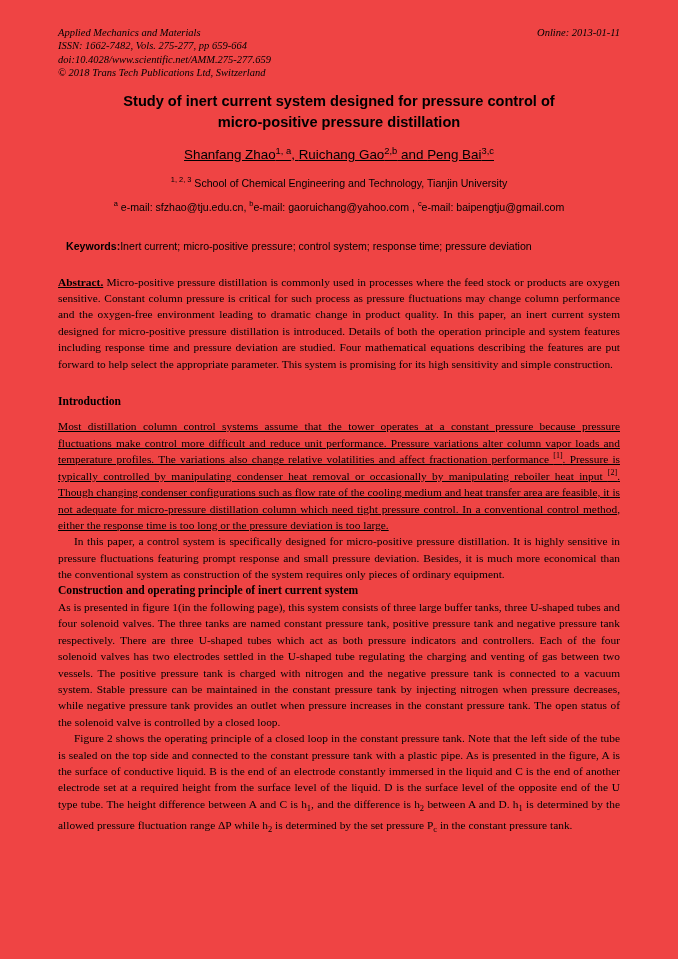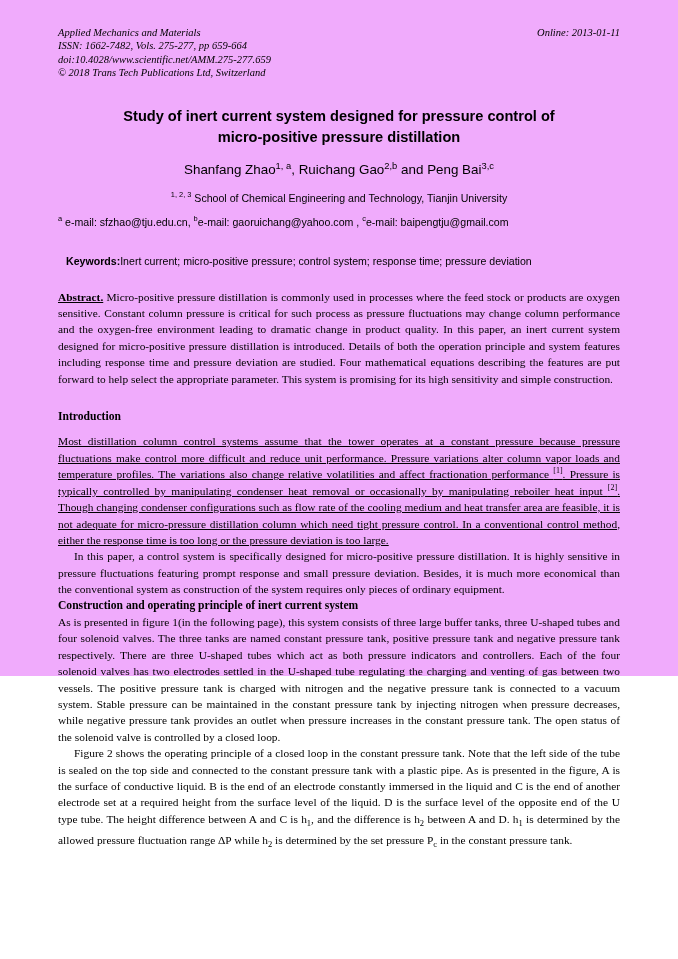"Applied Mechanics and Materials" .page { background: #f0abfc -> #ef4444; height: 676px -> 959px }
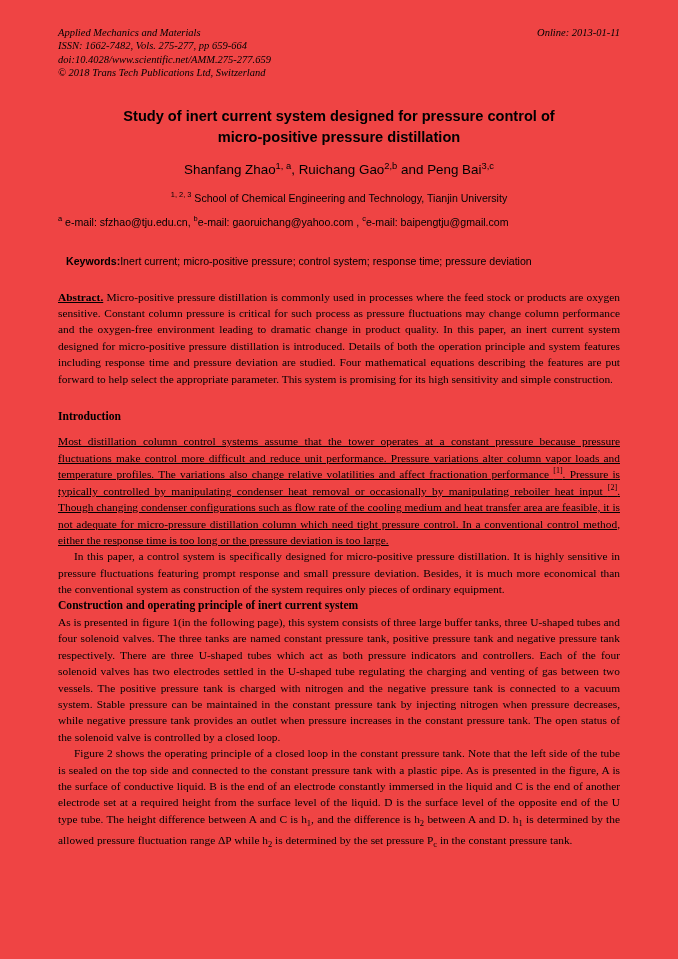"Study of inert current system" .title { margin-top: 26px -> 11px }
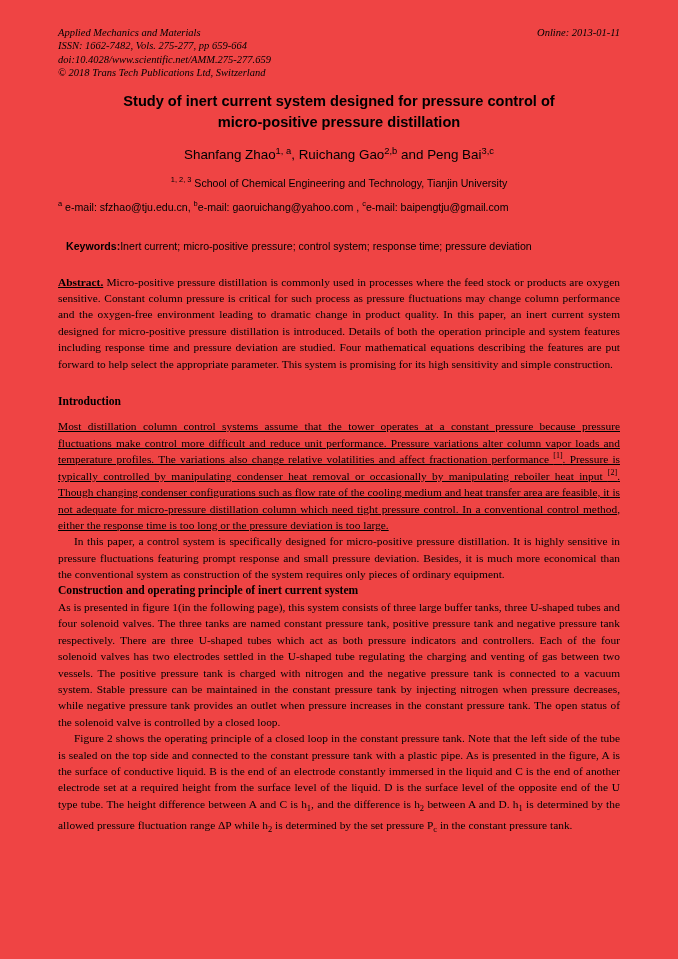"Shanfang Zhao1, a, Ruichang Gao2,b" .authors { text-decoration: none -> underline }
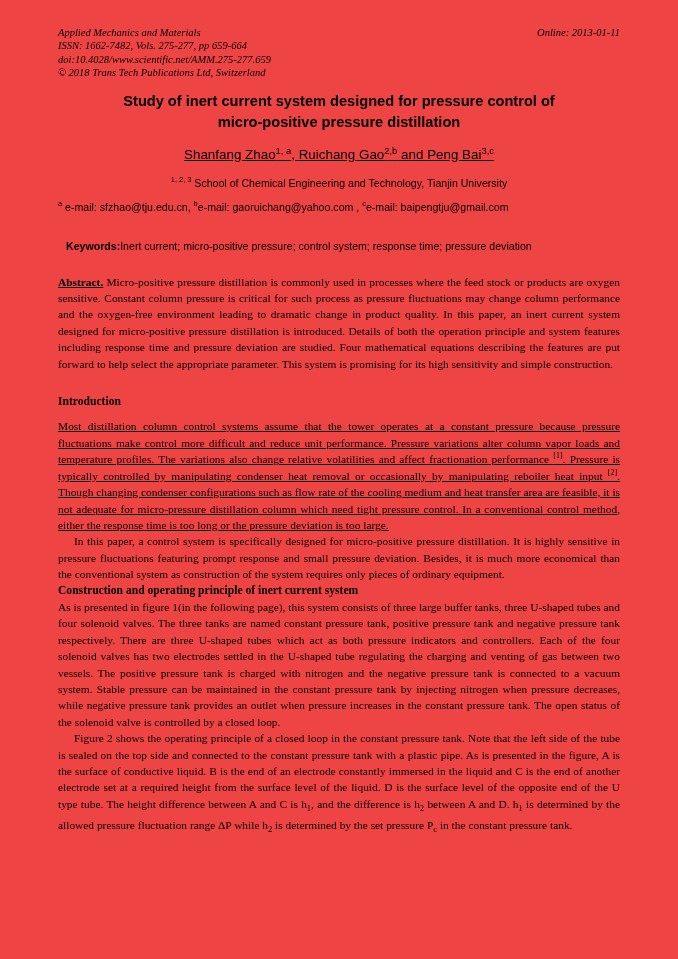"a e-mail: sfzhao@tju.edu.cn, be-mail:" .emails { text-align: left -> center }
